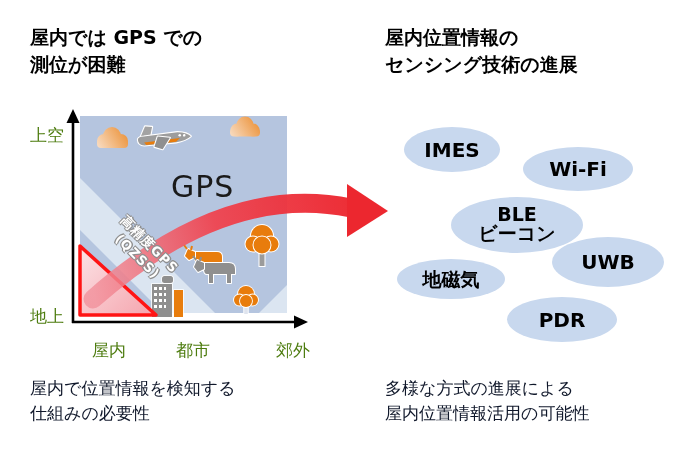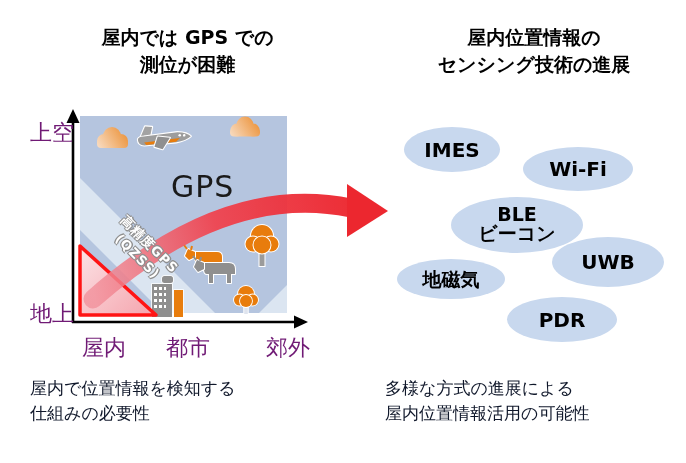"屋内では GPS での" .title { text-align: center -> left }
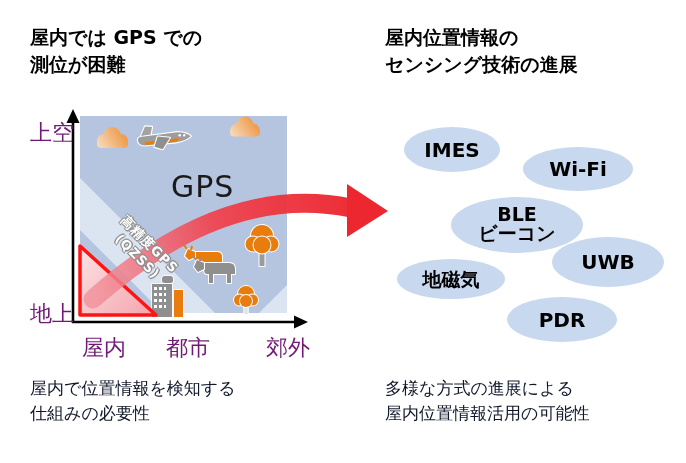"上空" .axis-label { color: #701a75 -> #4d7c0f; font-size: 22px -> 17px; margin-top: none -> 6px }
